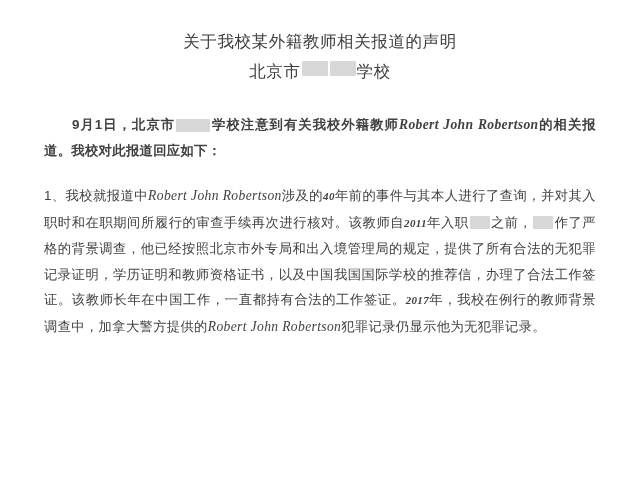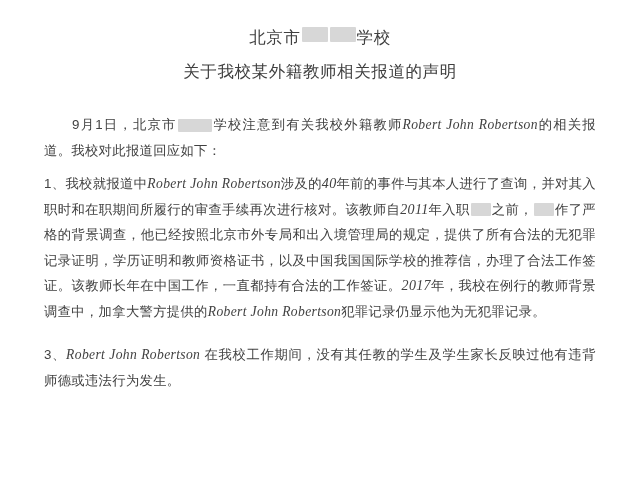"北京市" div.title-line { order: before "关于我校某外籍教师相关报道的声明" -> after "关于我校某外籍教师相关报道的声明" }
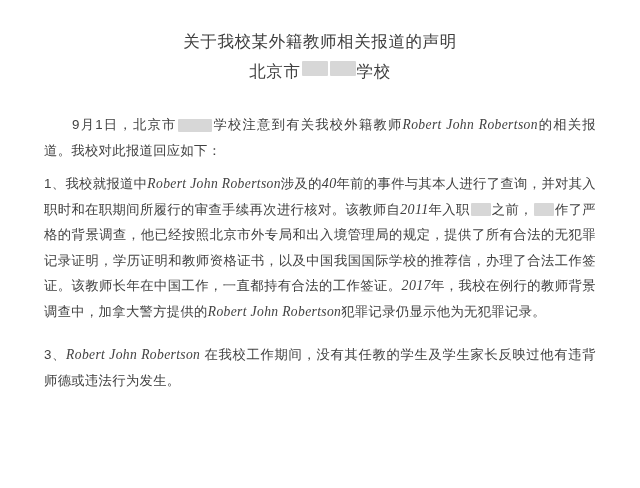"9月1日，北京市 学校注意到有关我校外籍教师Robert John" .para.first { font-weight: none -> bold; margin-bottom: 8px -> 20px }
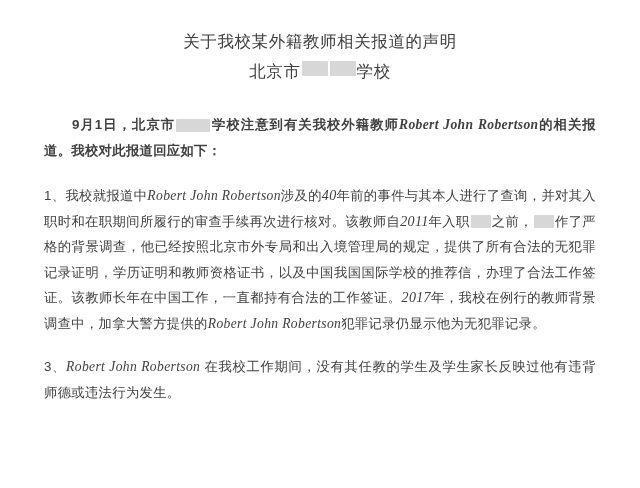"40" .num { font-size: 14px -> 11px; font-weight: none -> bold }
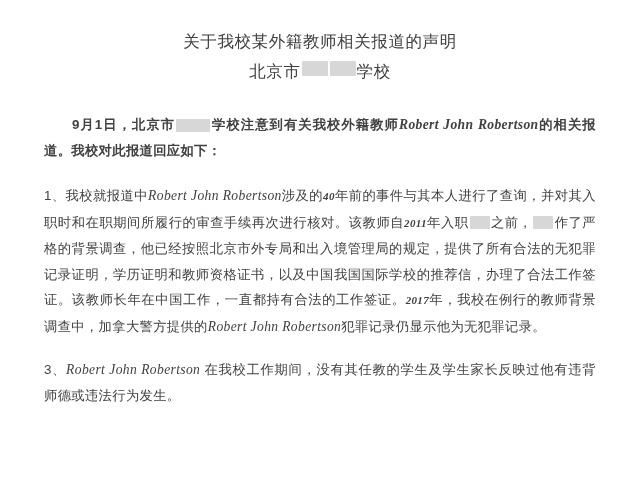"3、Robert John Robertson" p.para { html: <p> <span>3、</span><span>Robert John Robertson</span><span> 在我校工作期间，没有其任教的学生及学生家长反映过他有违背师德或违法行为发生。</span> </p> -> none }
